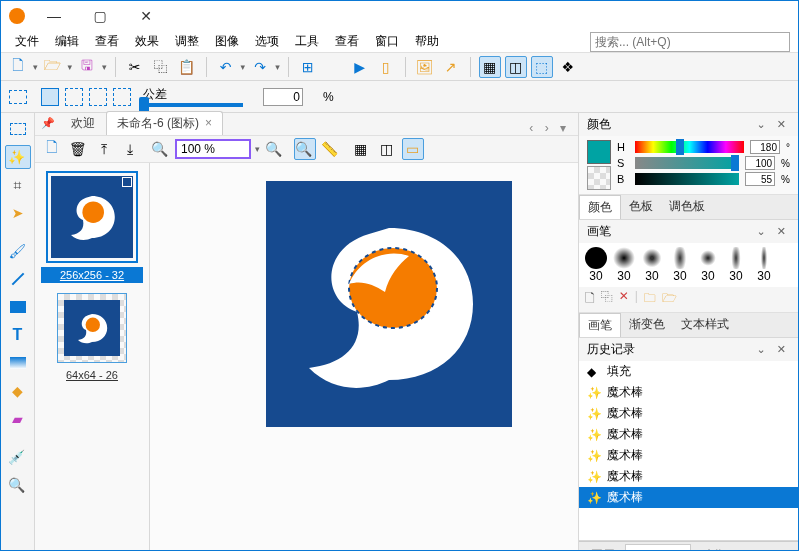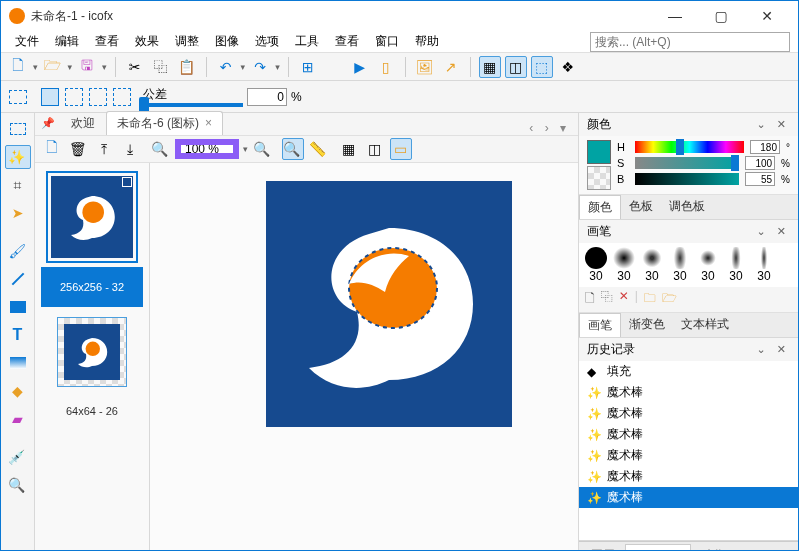"未命名-1 - icofx" div.title { html: <div>未命名-1 - icofx</div> -> none }
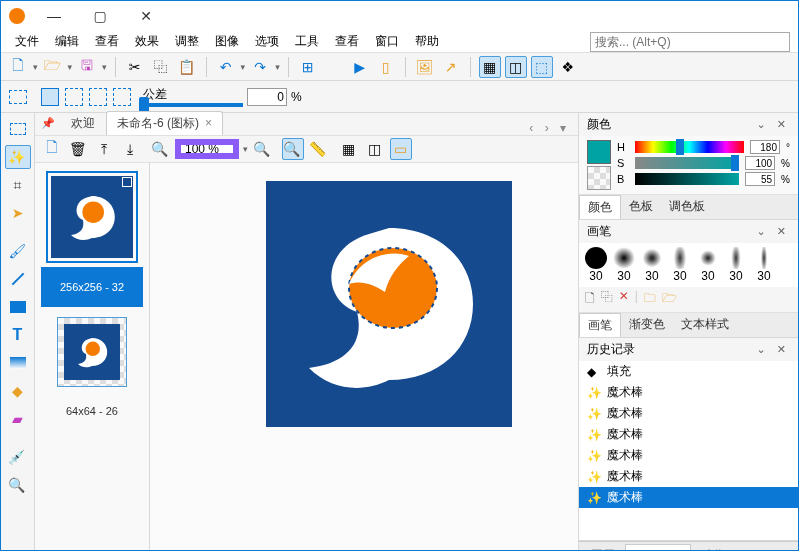"公差" .slider-wrap { gap: 4px -> 20px }
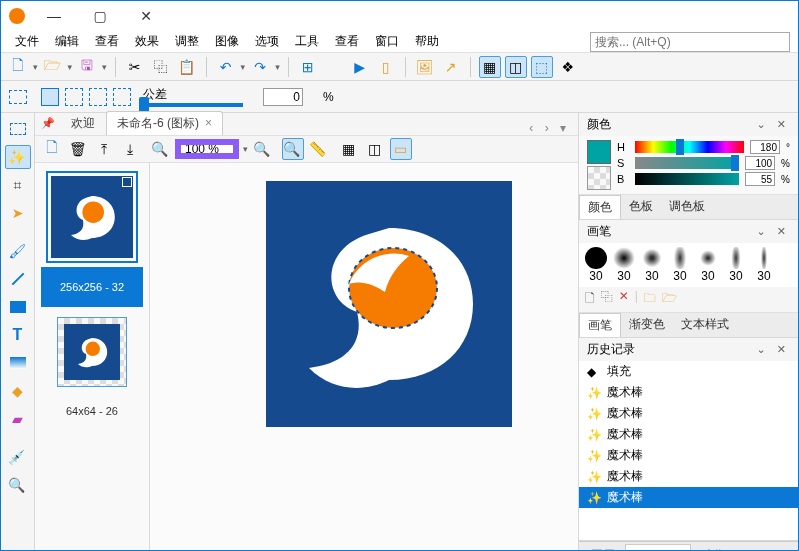"100 %" .zoom-select { border: 6px solid #8b5cf6 -> 2px solid #8b5cf6; width: 64px -> 76px }
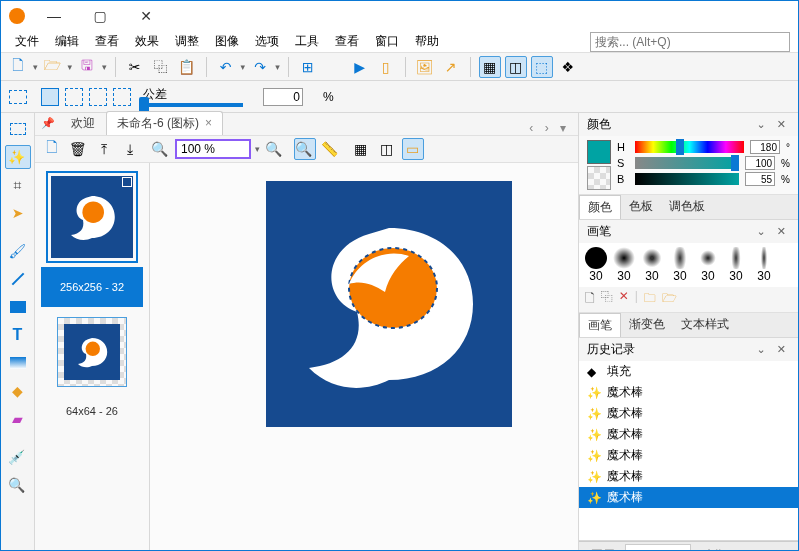"256x256 - 32" .thumb-label { padding: 14px 4px -> 2px 4px; text-decoration: none -> underline }
